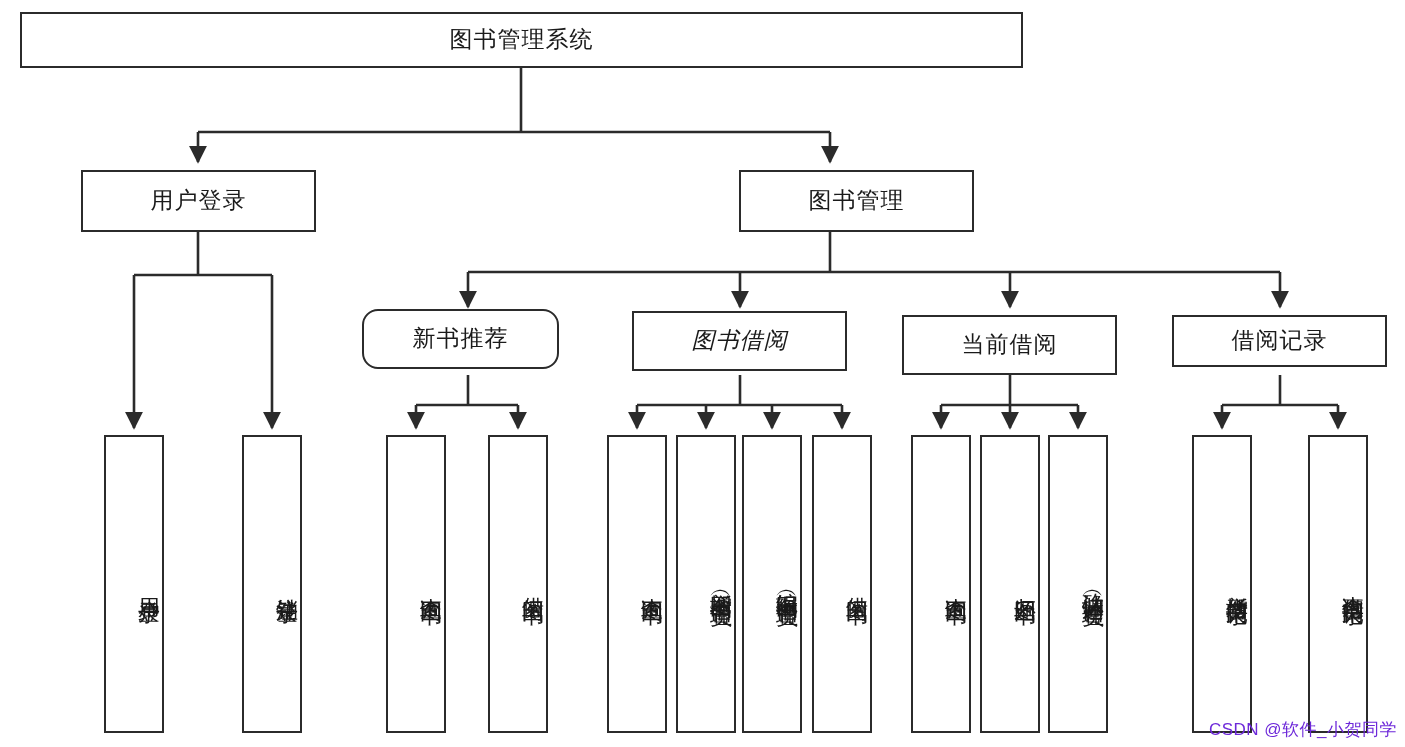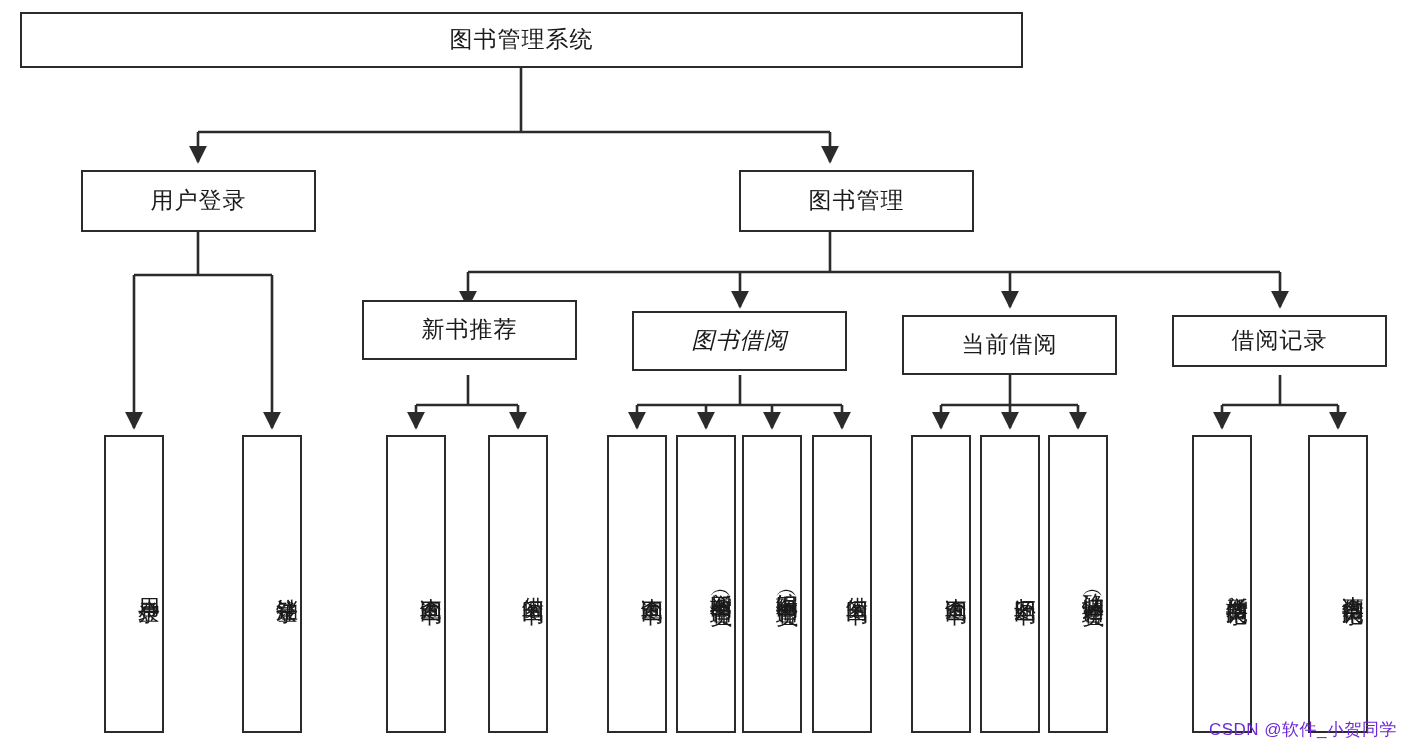"新书推荐" div.node { border-radius: none -> 16px; top: 300px -> 309px; width: 215px -> 197px }
